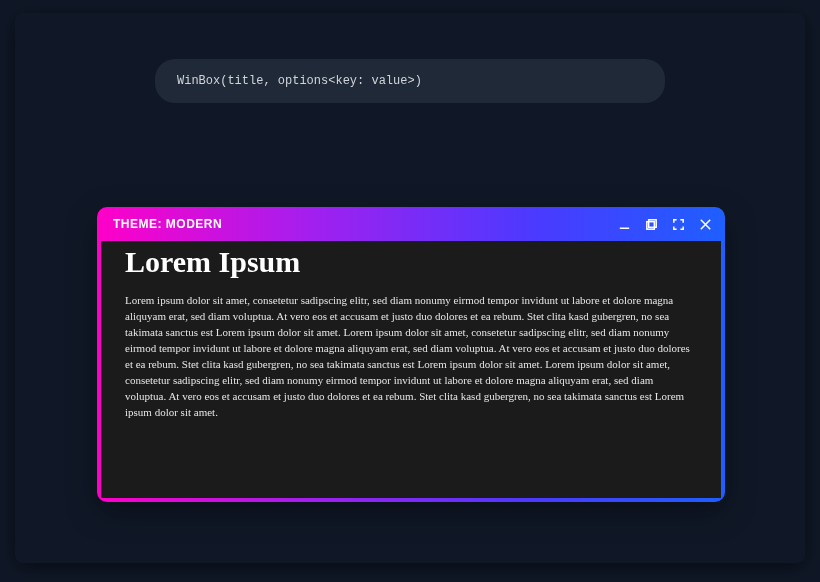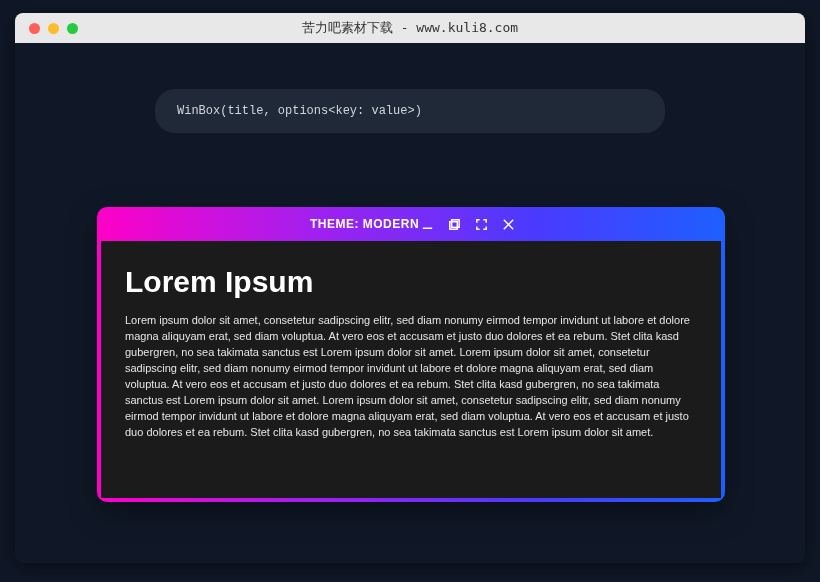"苦力吧素材下载 - www.kuli8.com" div.browser-titlebar { html: <div> <div> <div></div> <div></div> <div></div> </div> <div>苦力吧素材下载 - www.kuli8.com</div> </div> -> none }
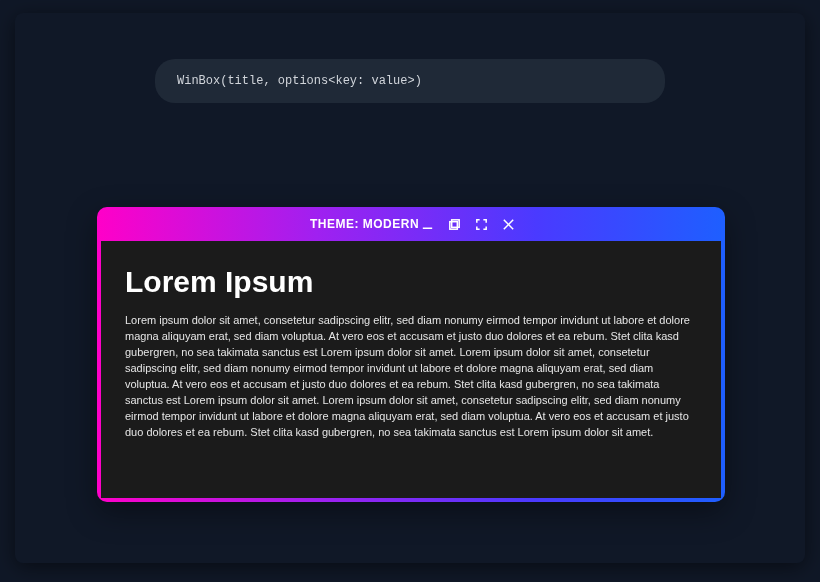"THEME: MODERN" .winbox-titlebar { justify-content: center -> space-between }
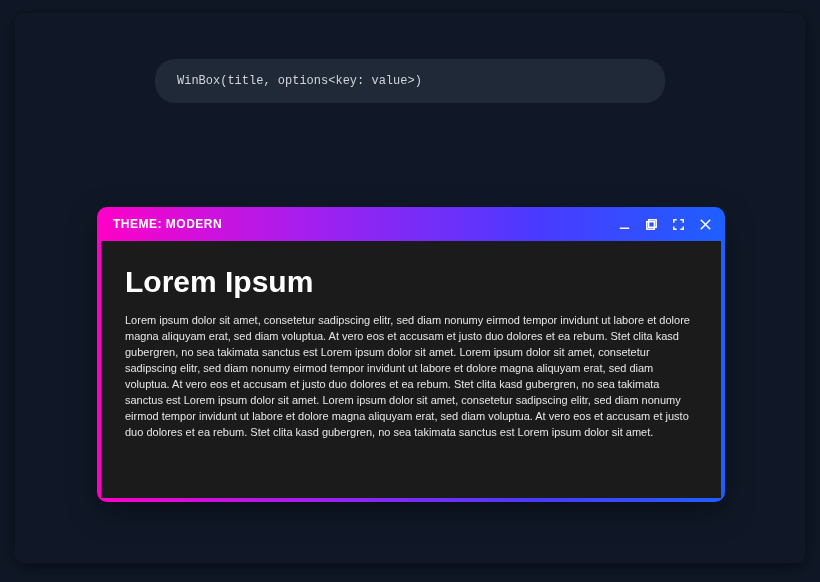"Lorem Ipsum" .winbox-body { font-family: none -> Liberation Serif, serif; padding: 24px 24px -> 4px 24px }
